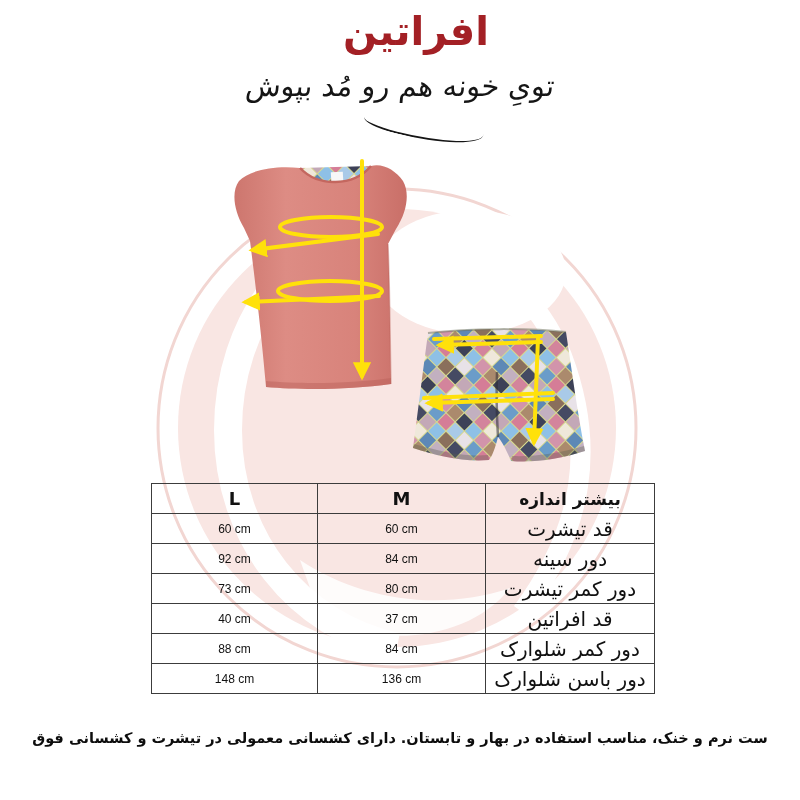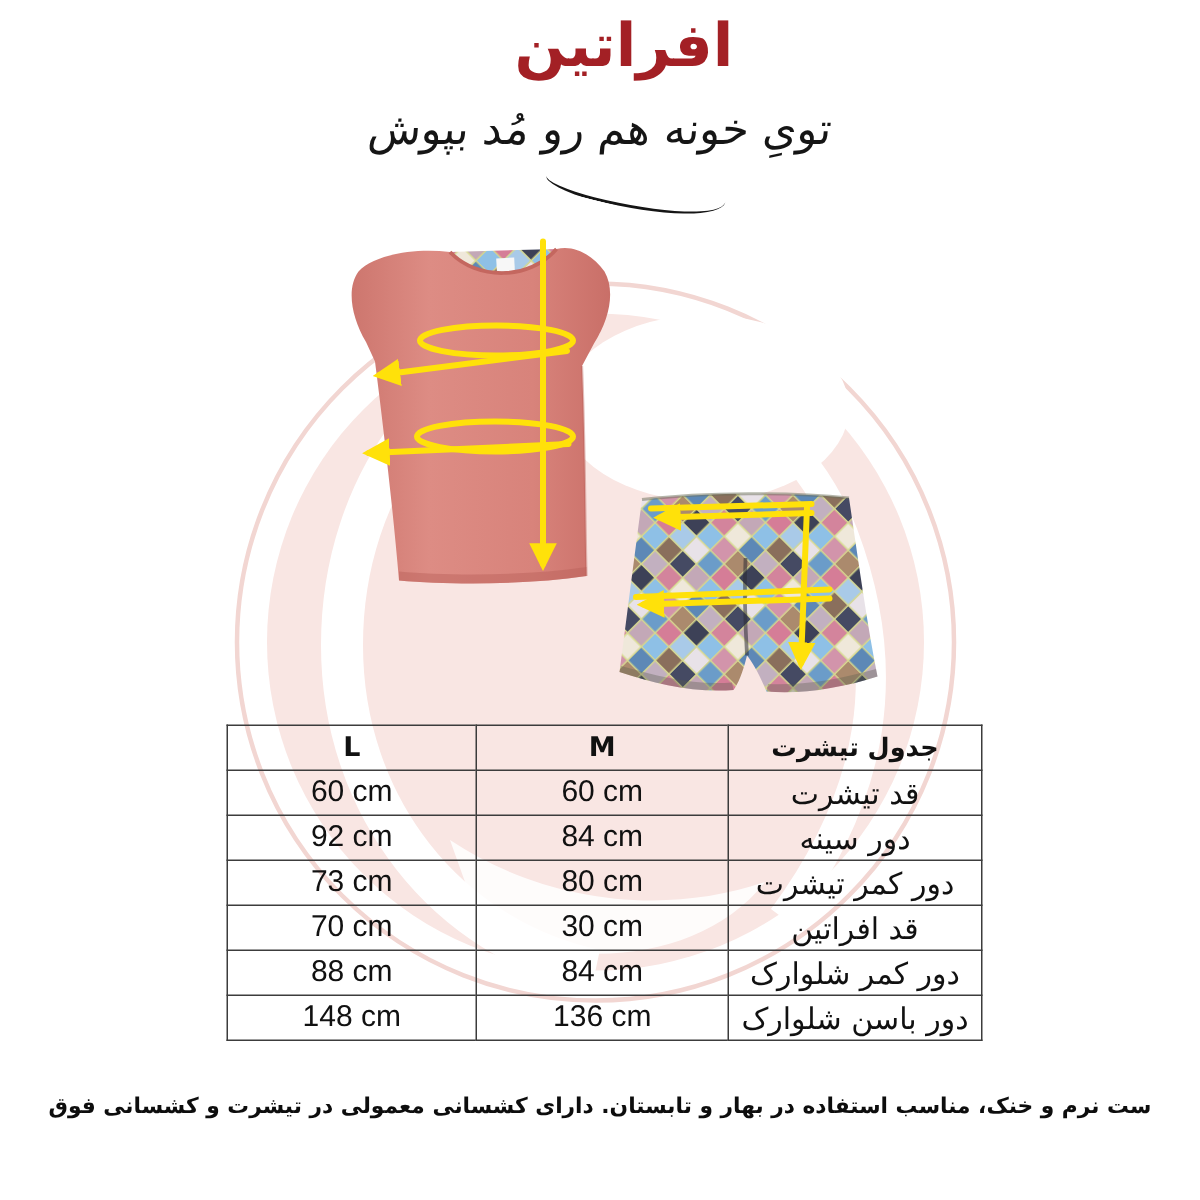"جدول تیشرت" th.fa { text: جدول تیشرت -> بیشتر اندازه }
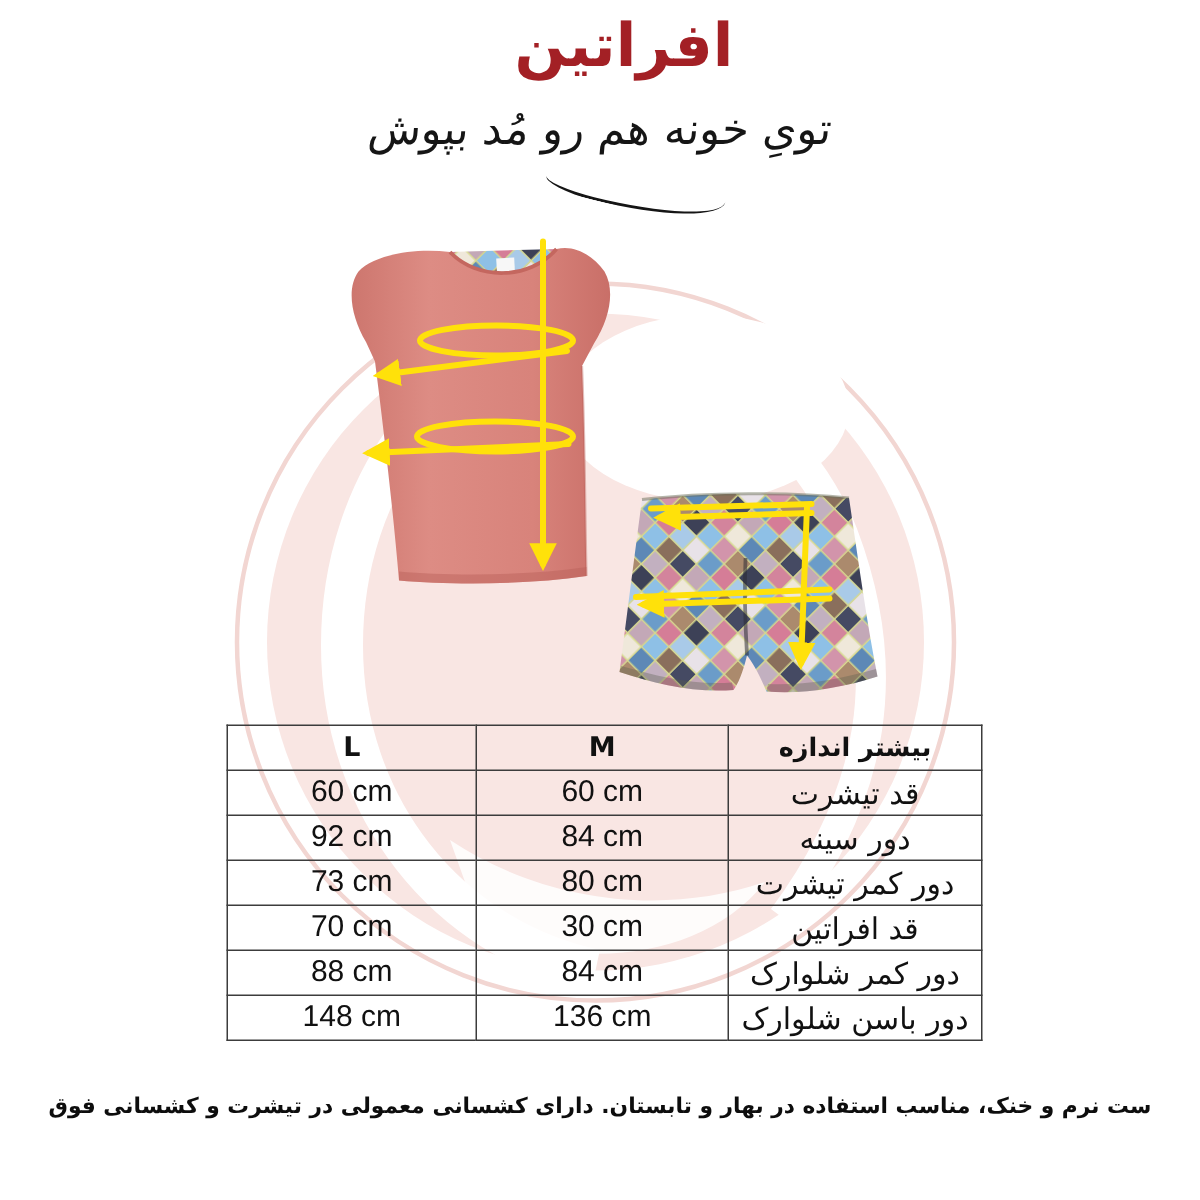"60 cm" .size-table td.val { font-size: 20px -> 12px }
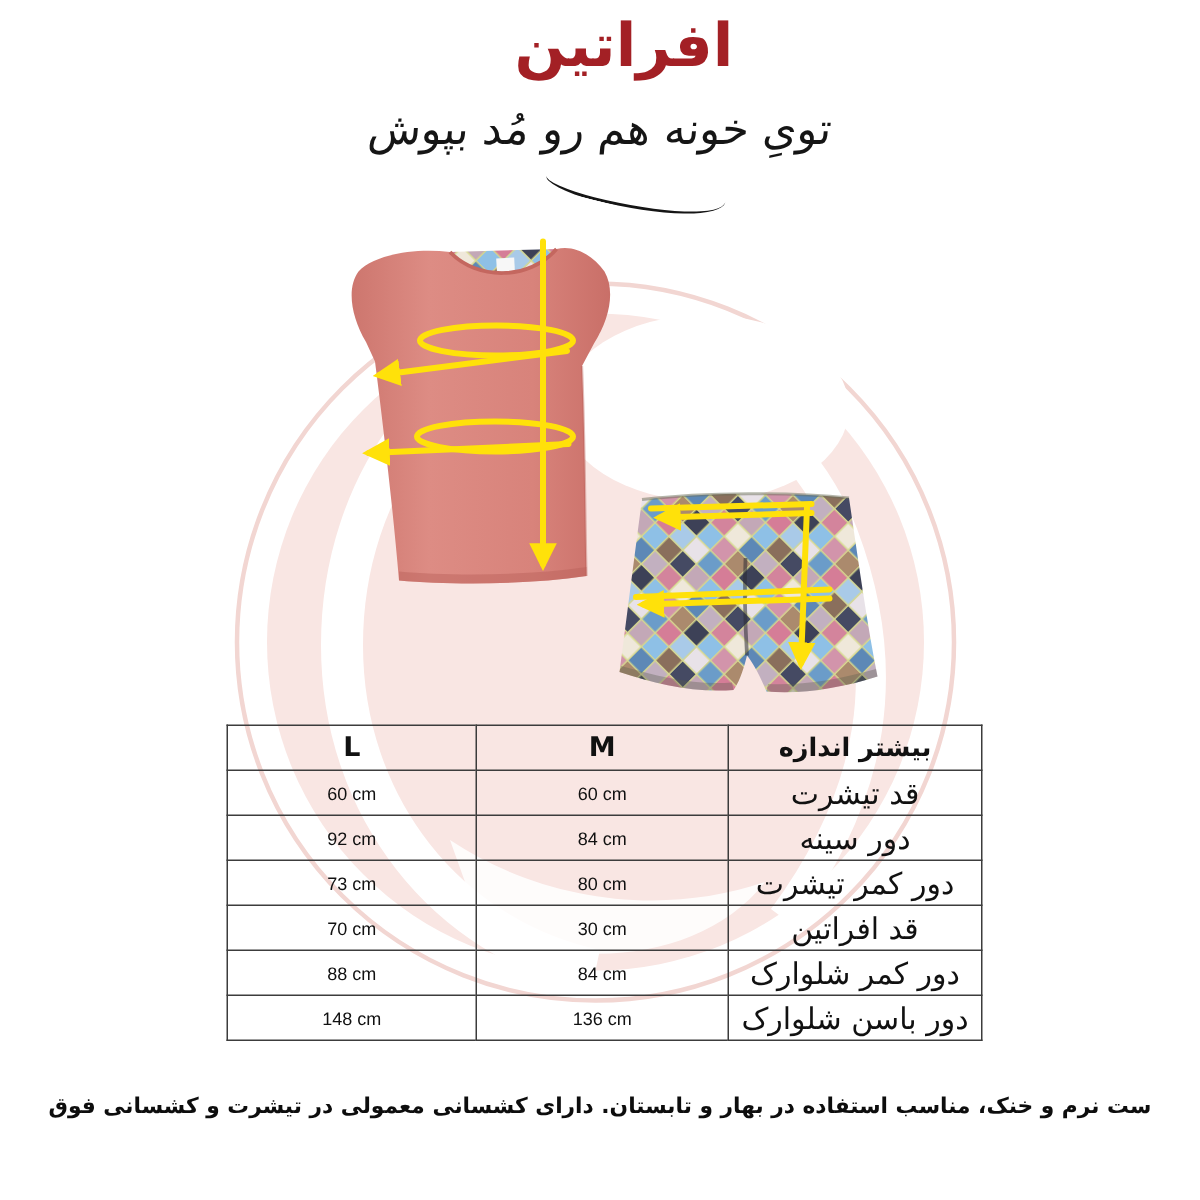"70 cm" td.val { text: 70 -> 40 }
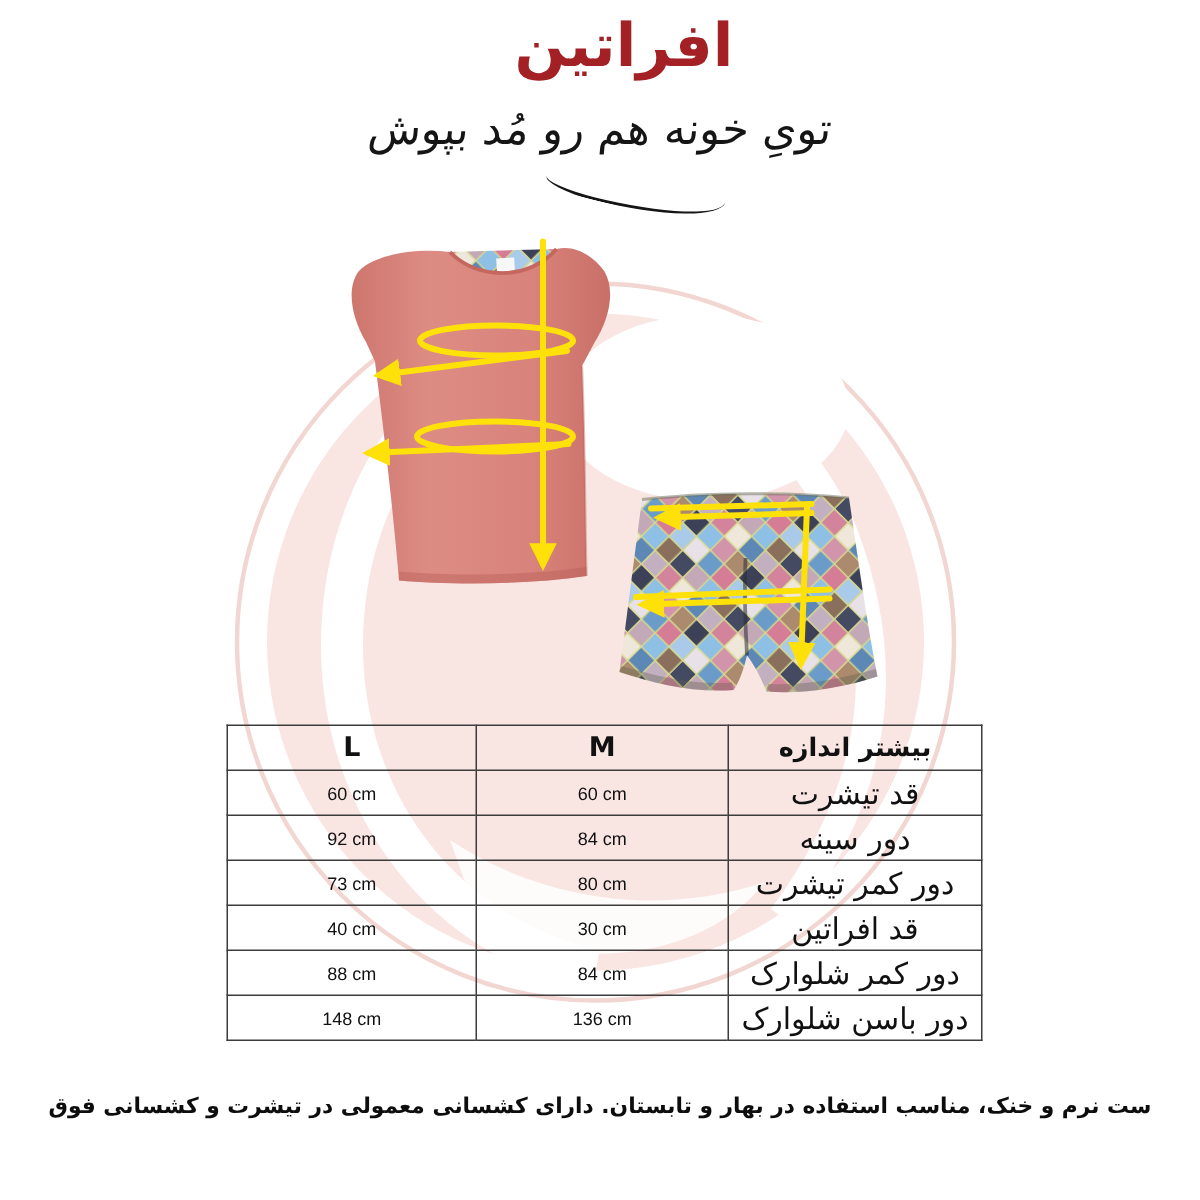"30 cm" td.val { text: 30 -> 37 }
